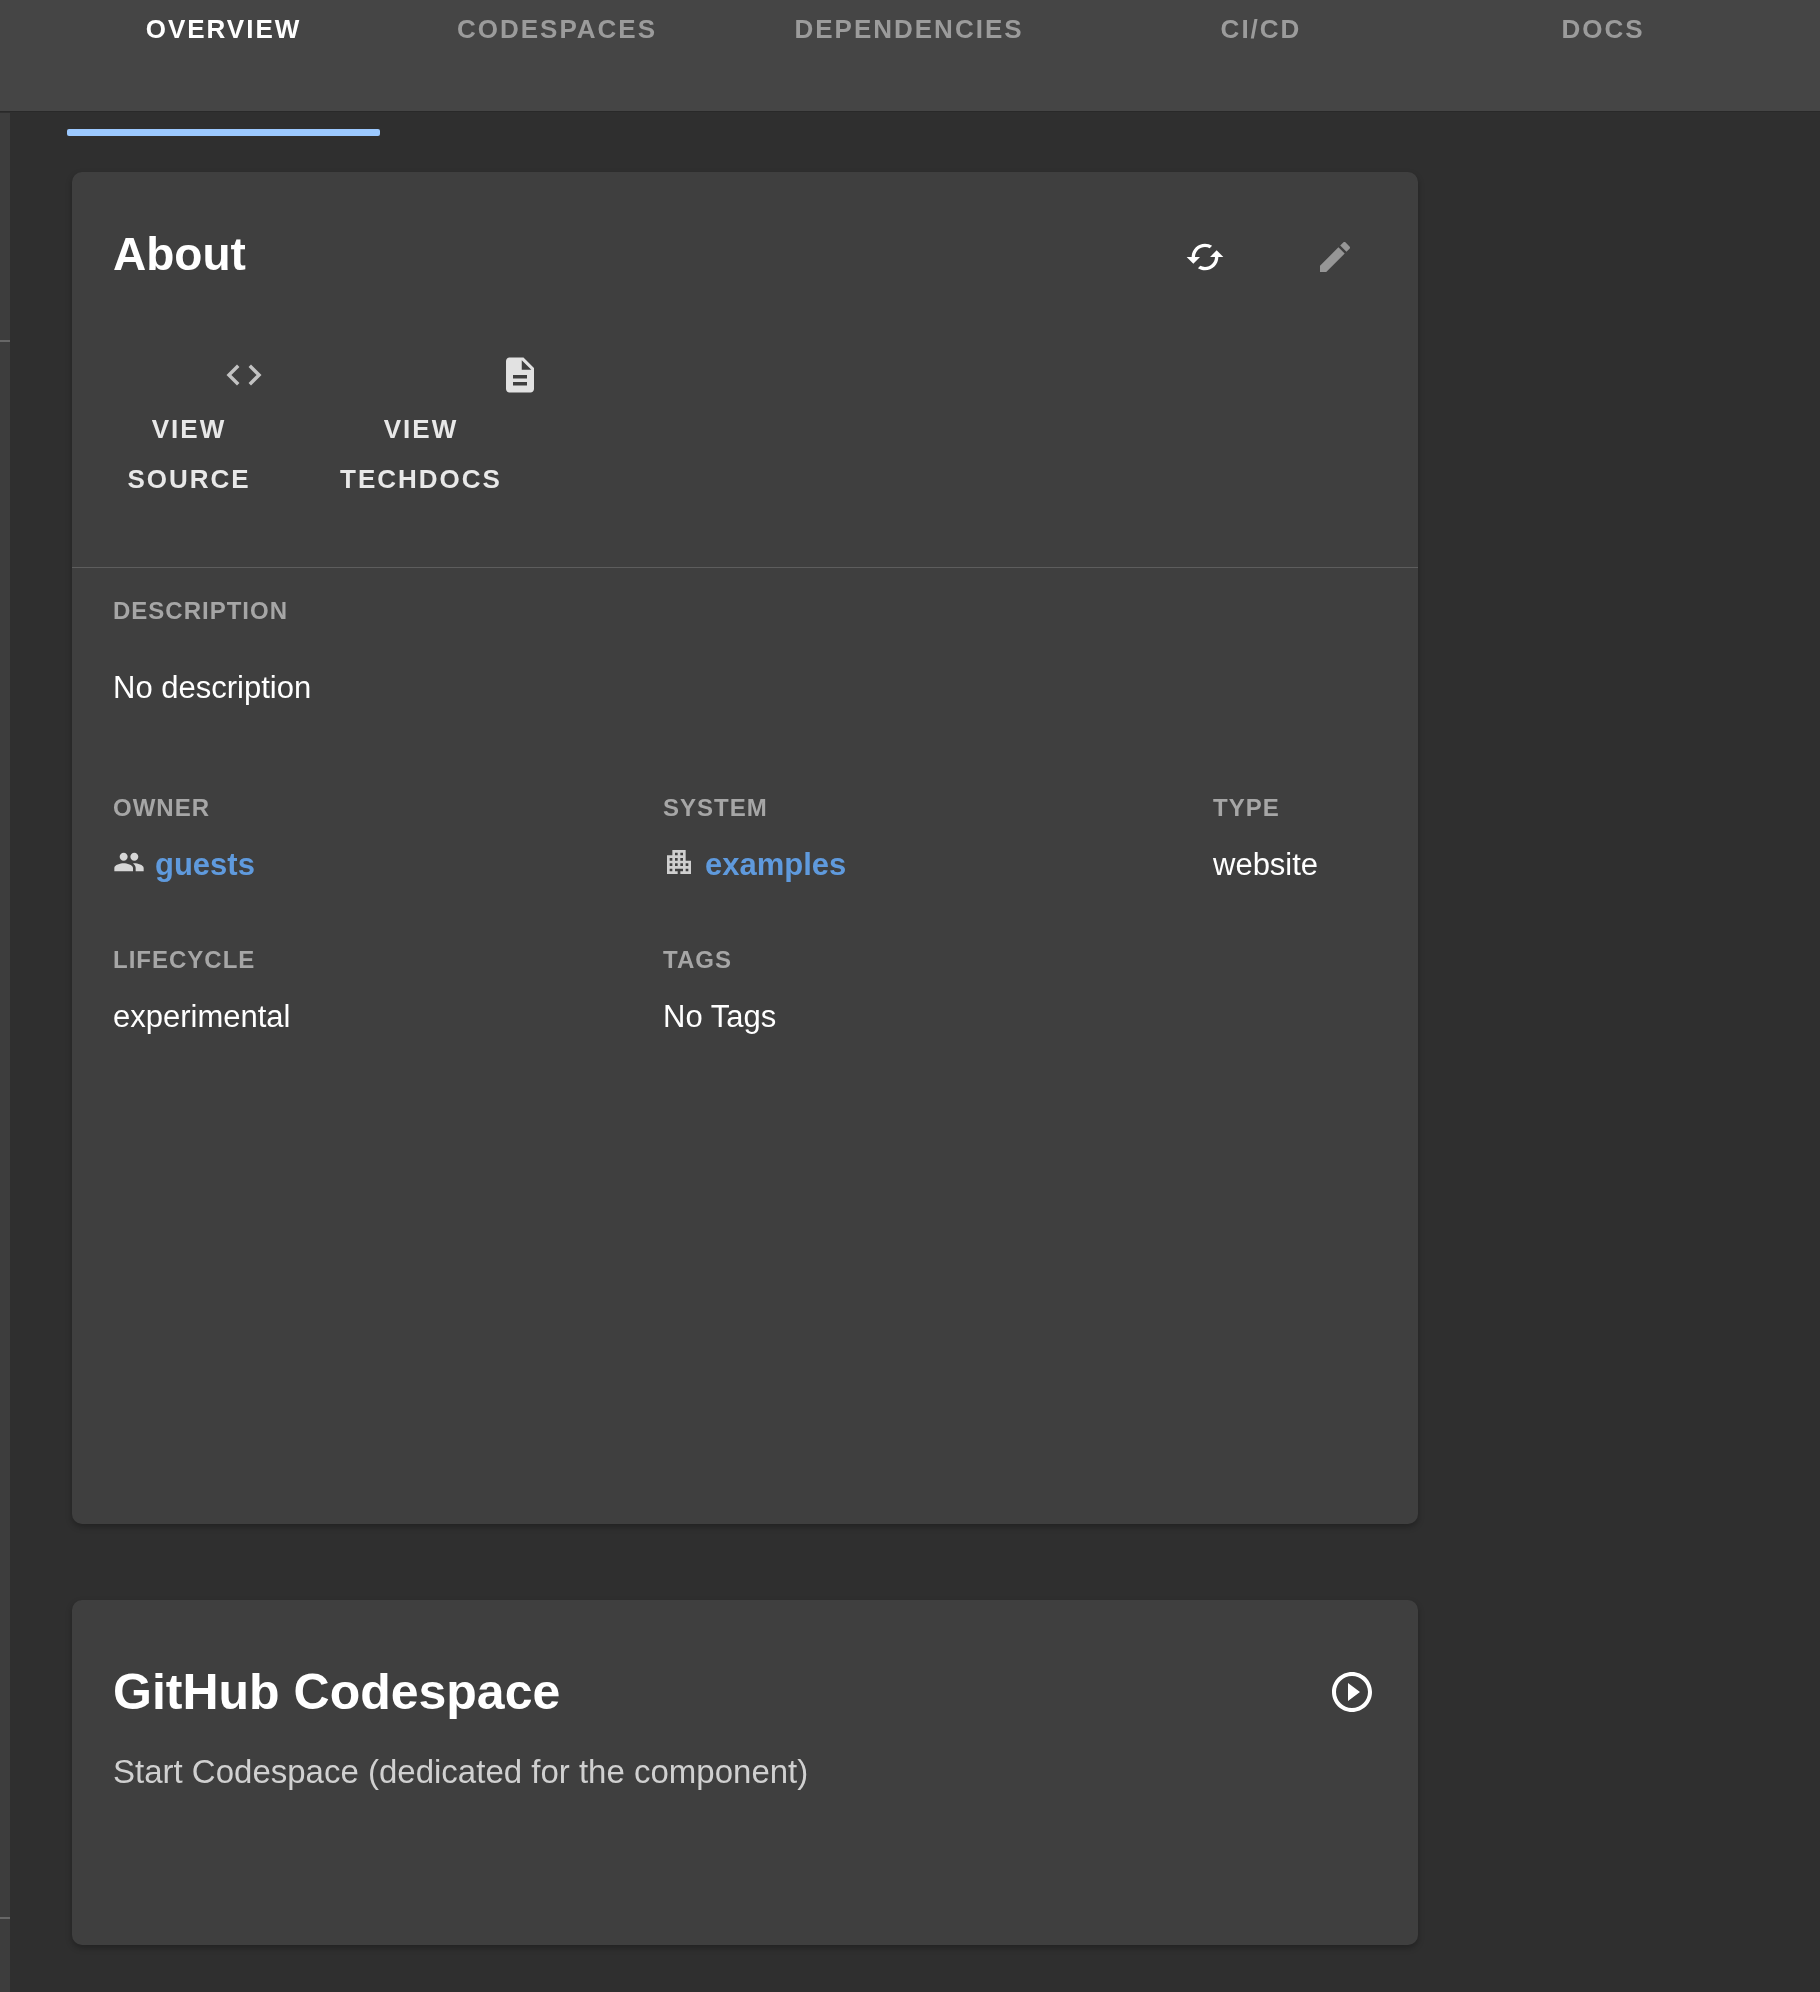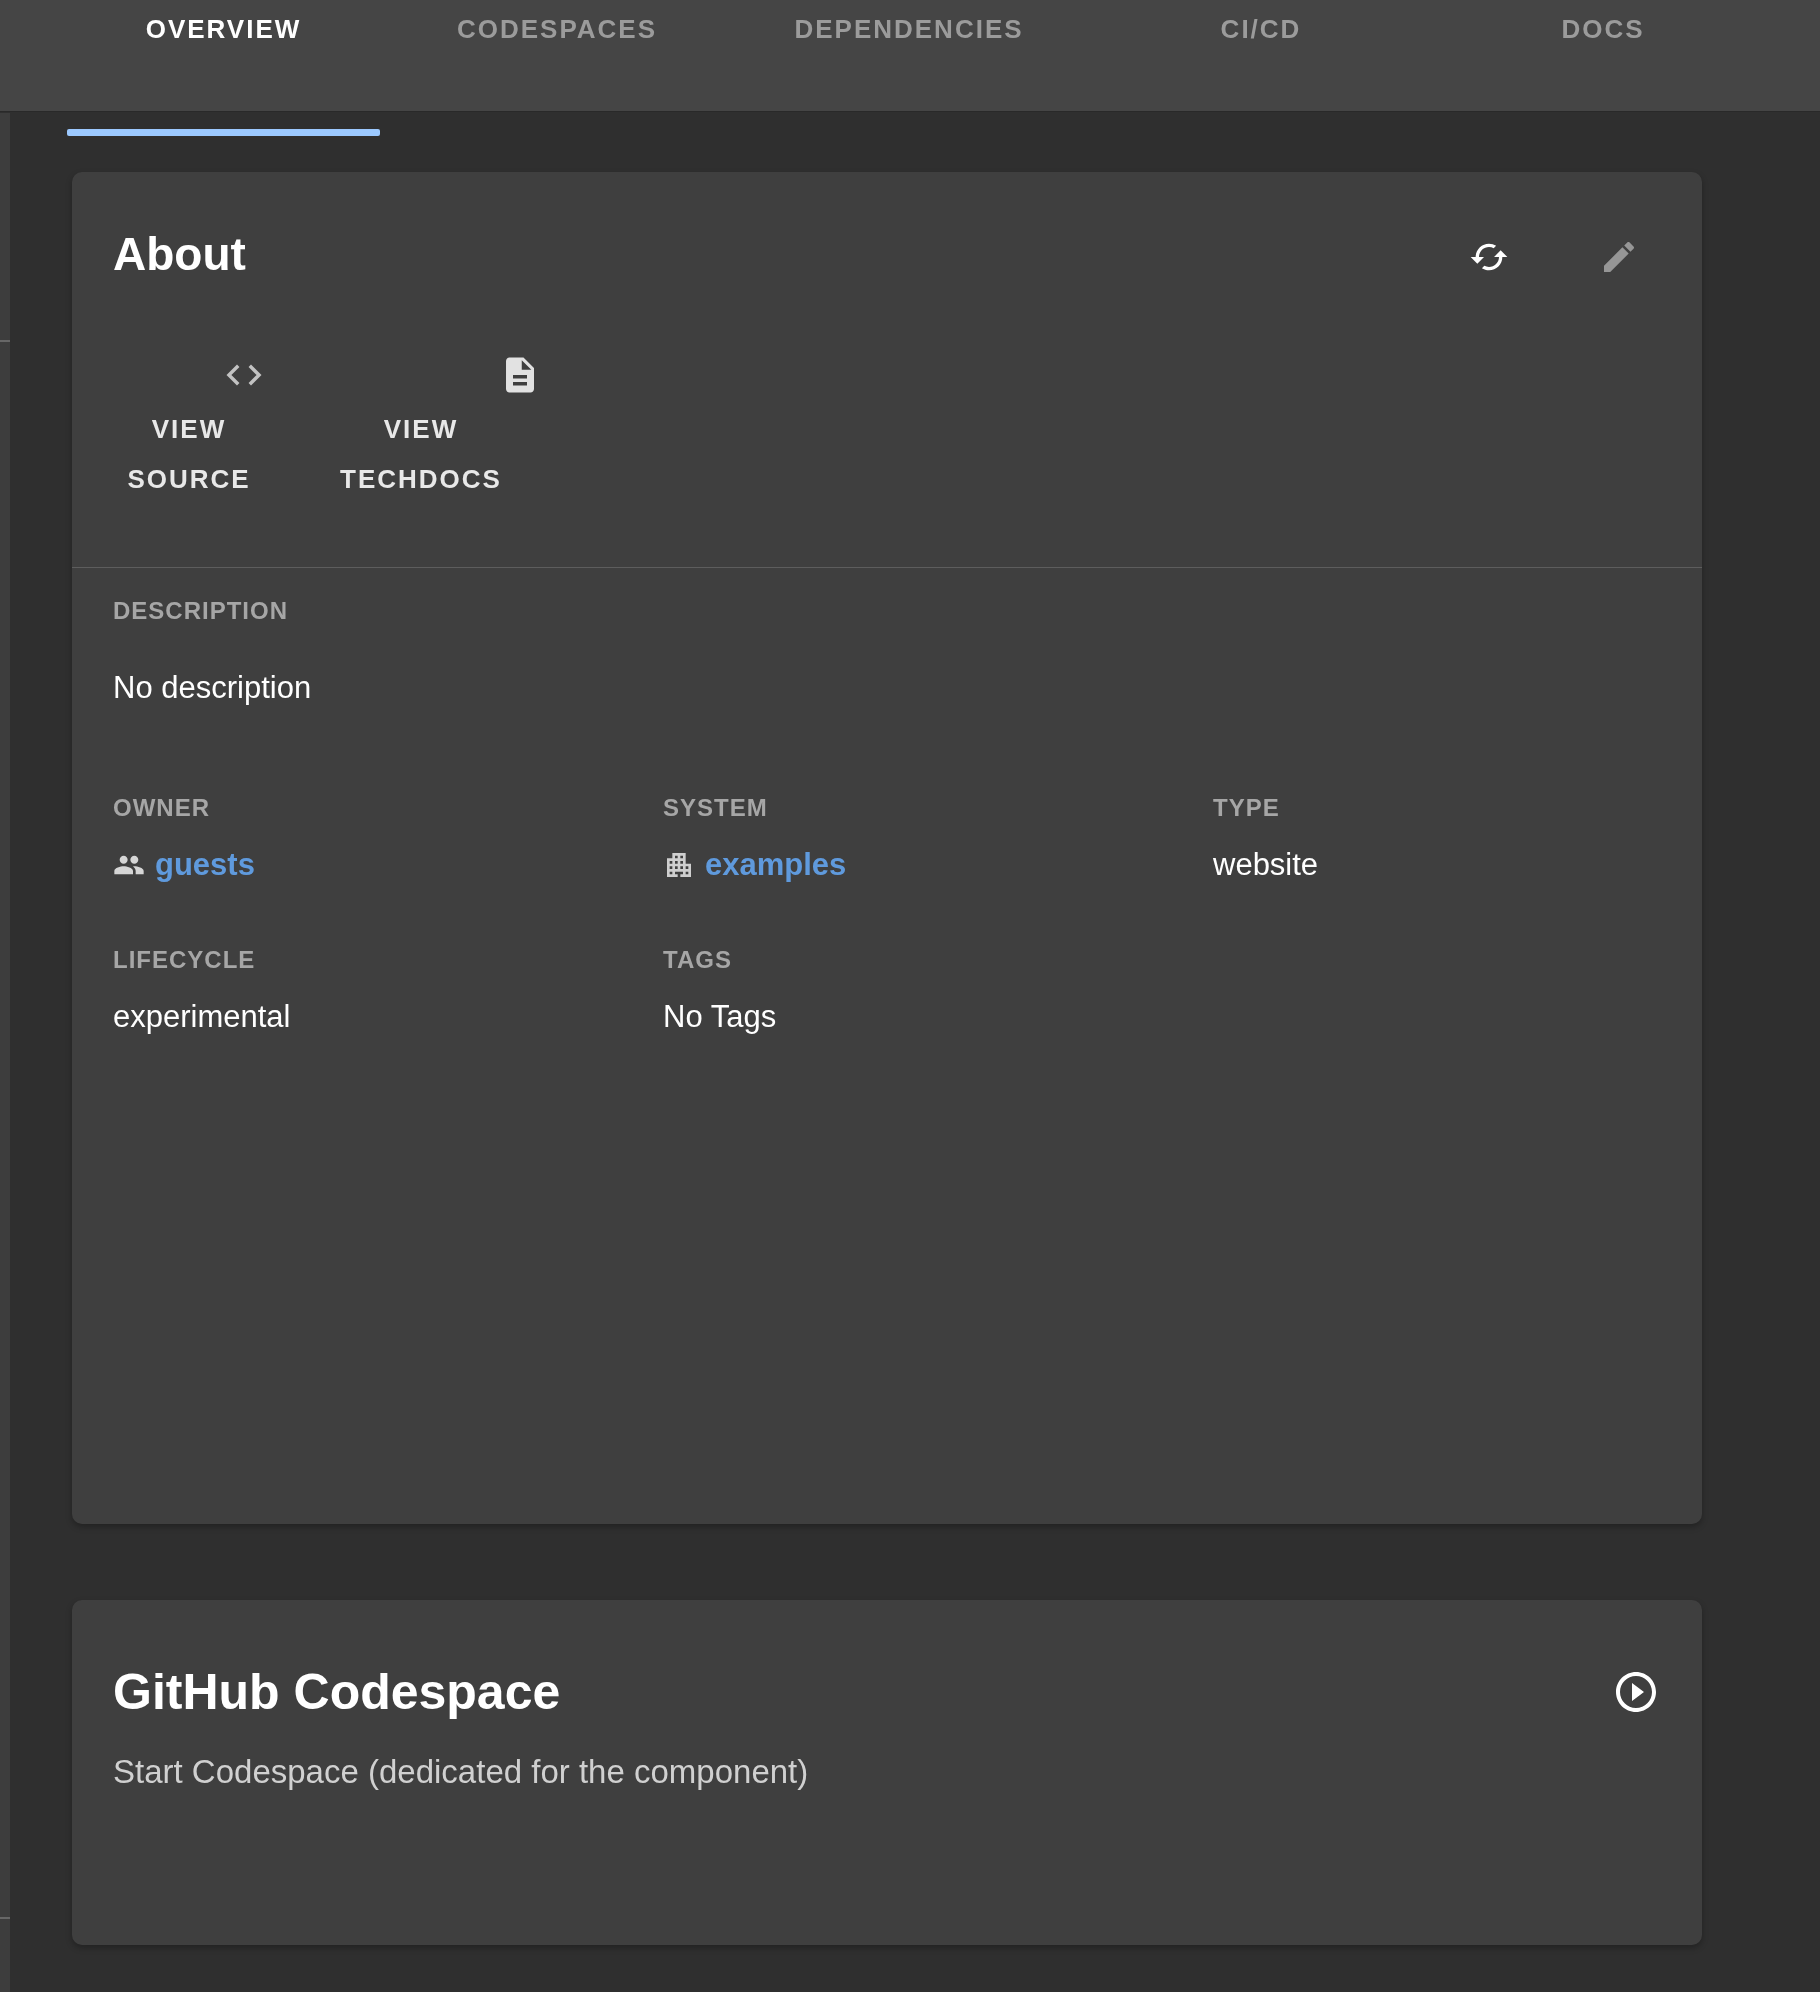"About" .card { width: 1630px -> 1346px }
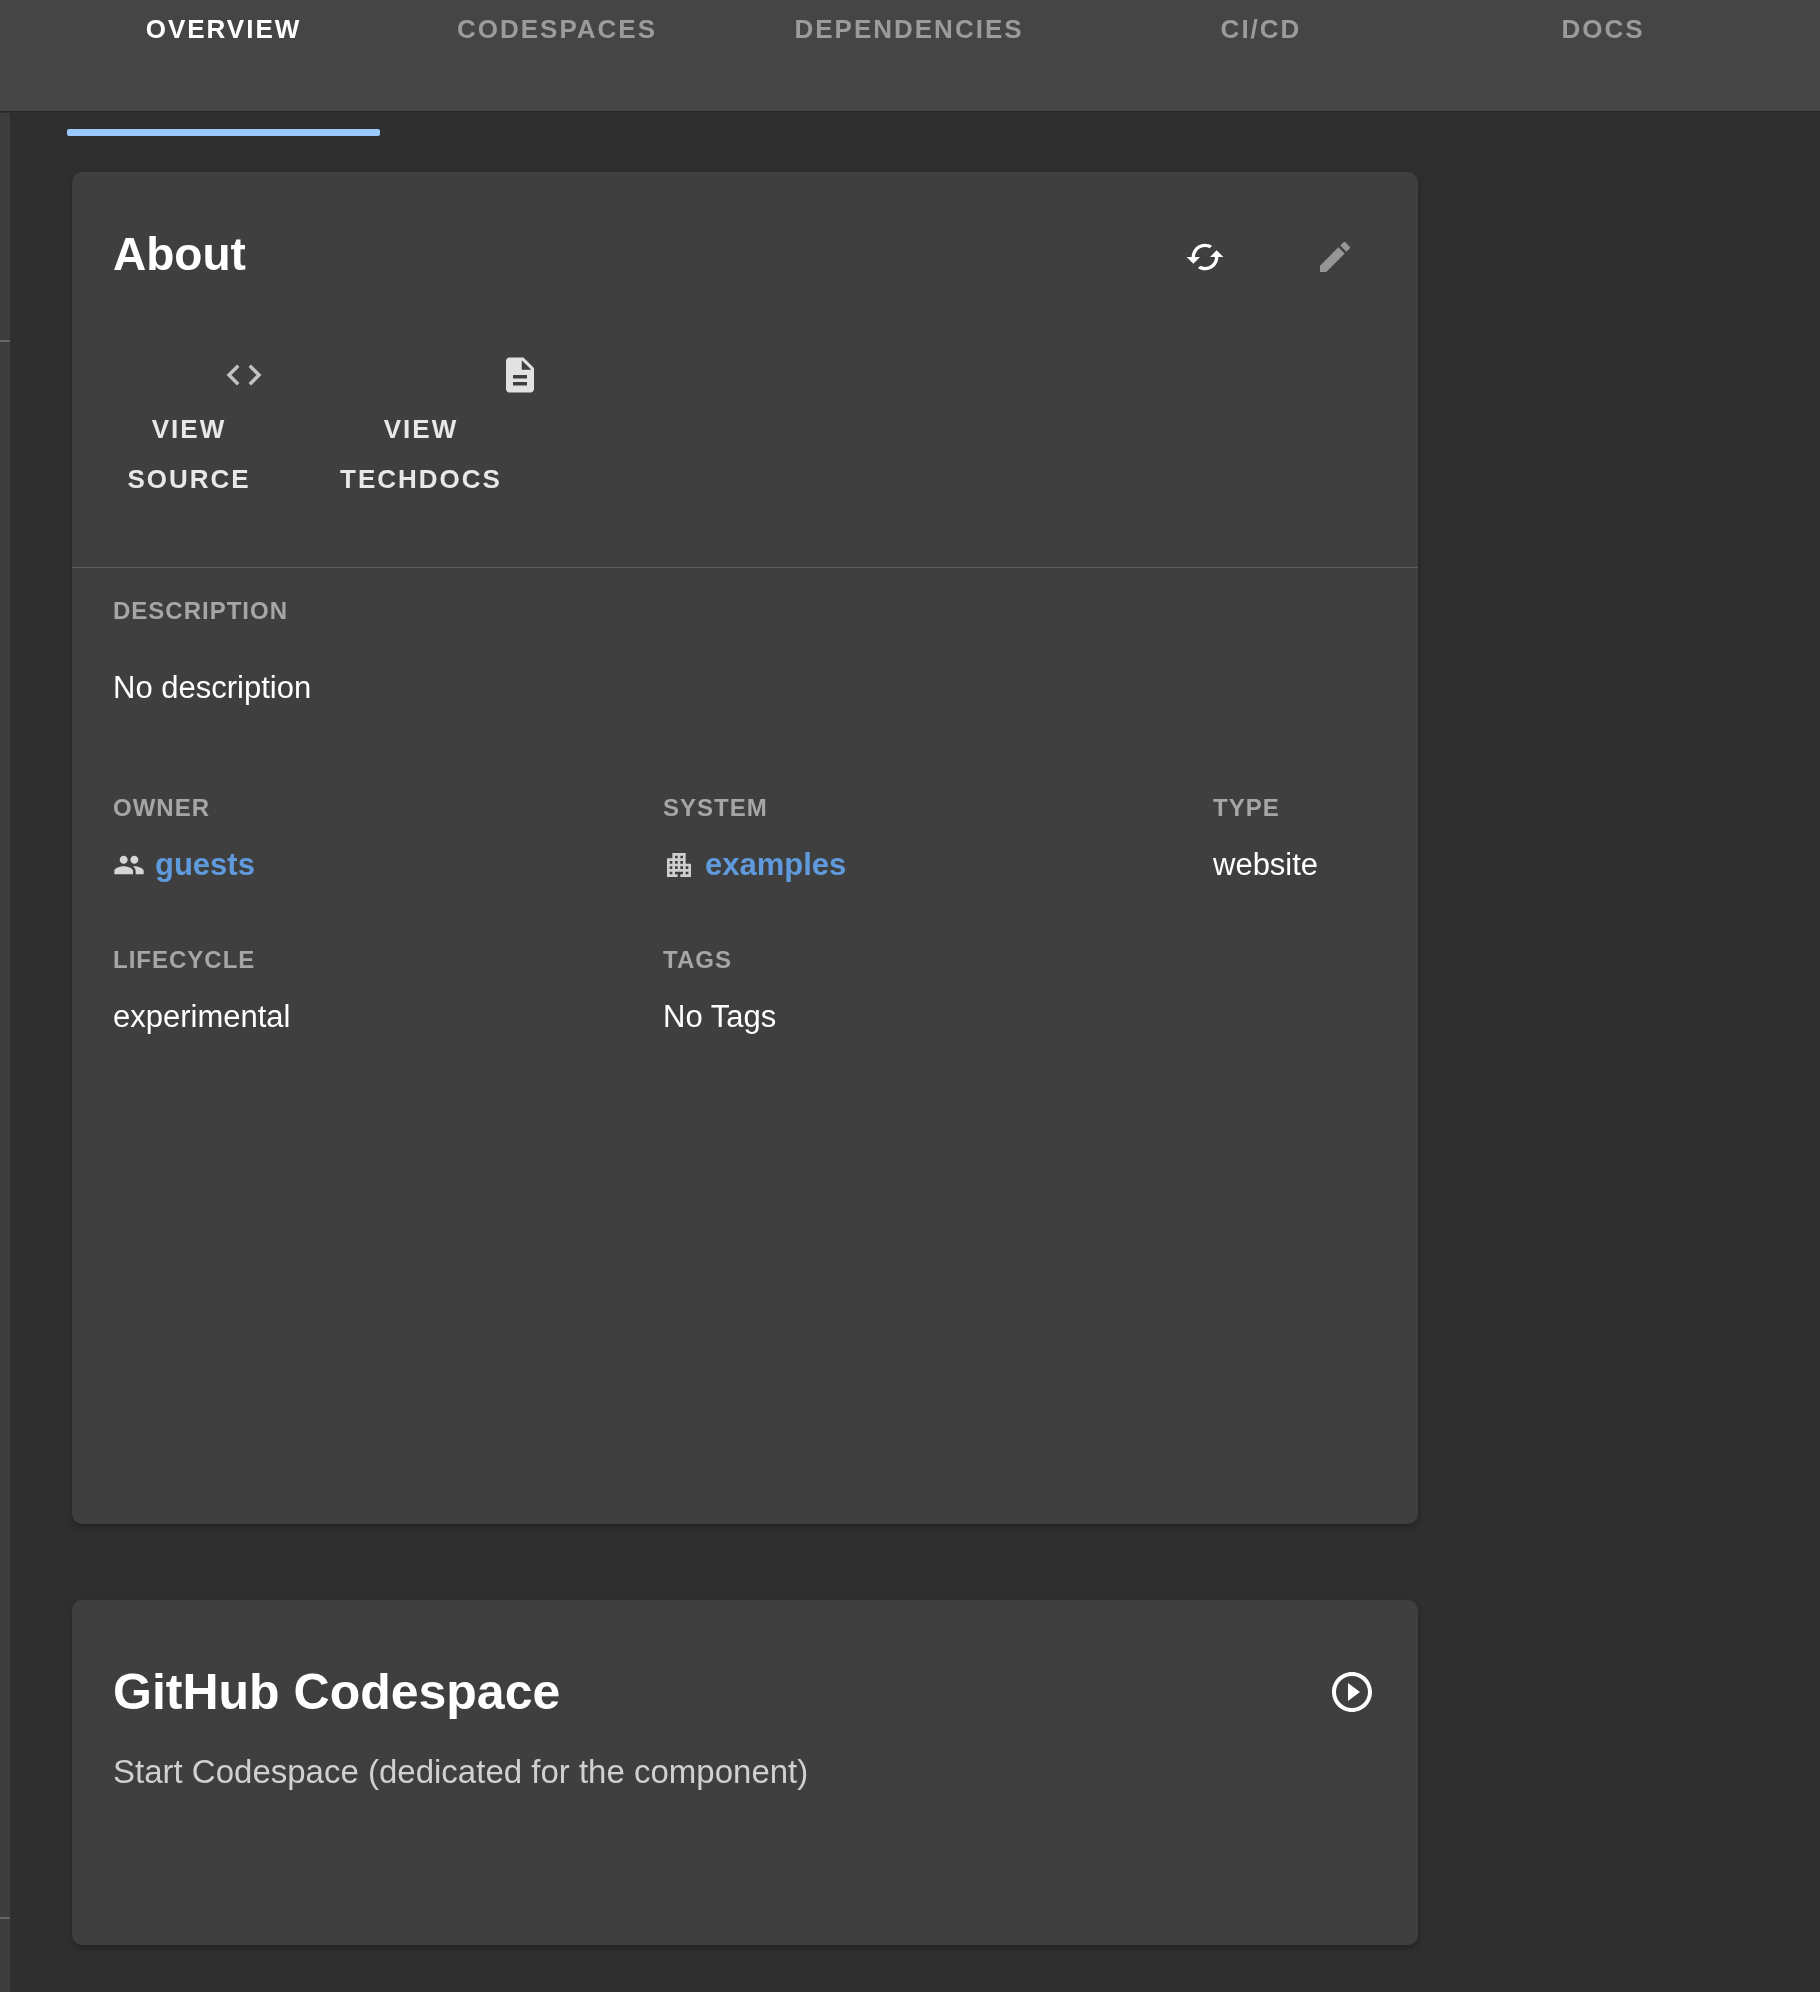"guests" .entity-link { align-items: center -> none }
